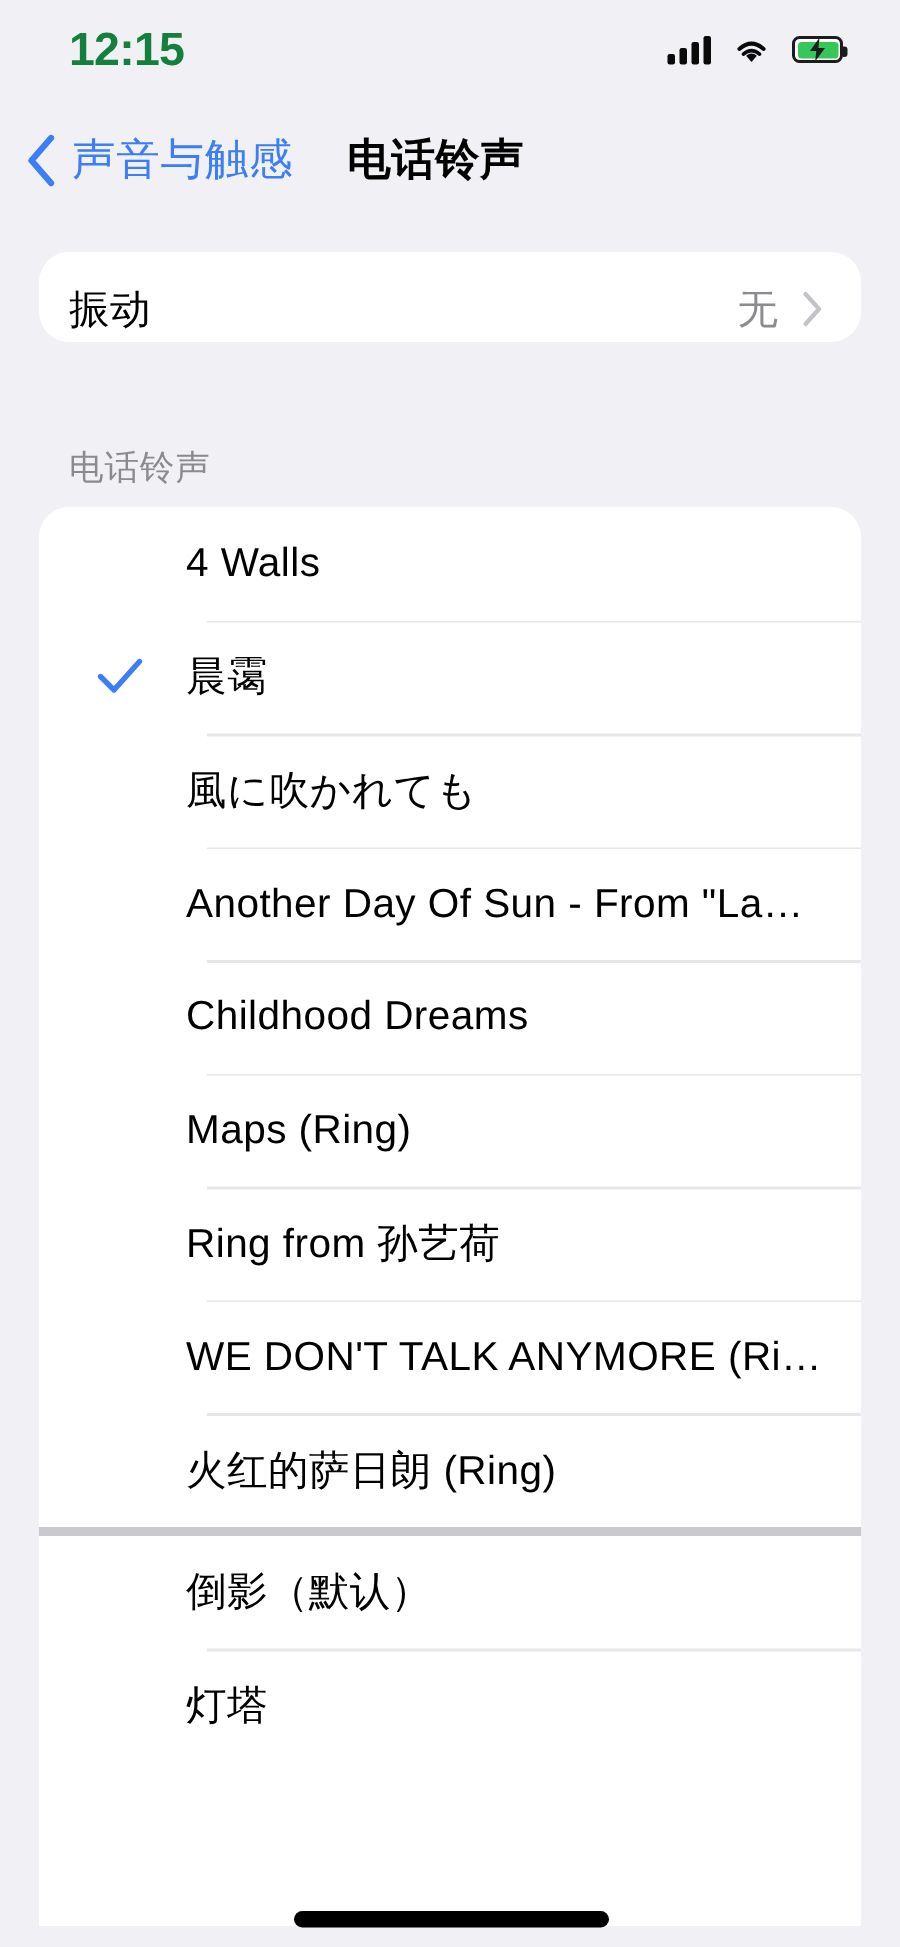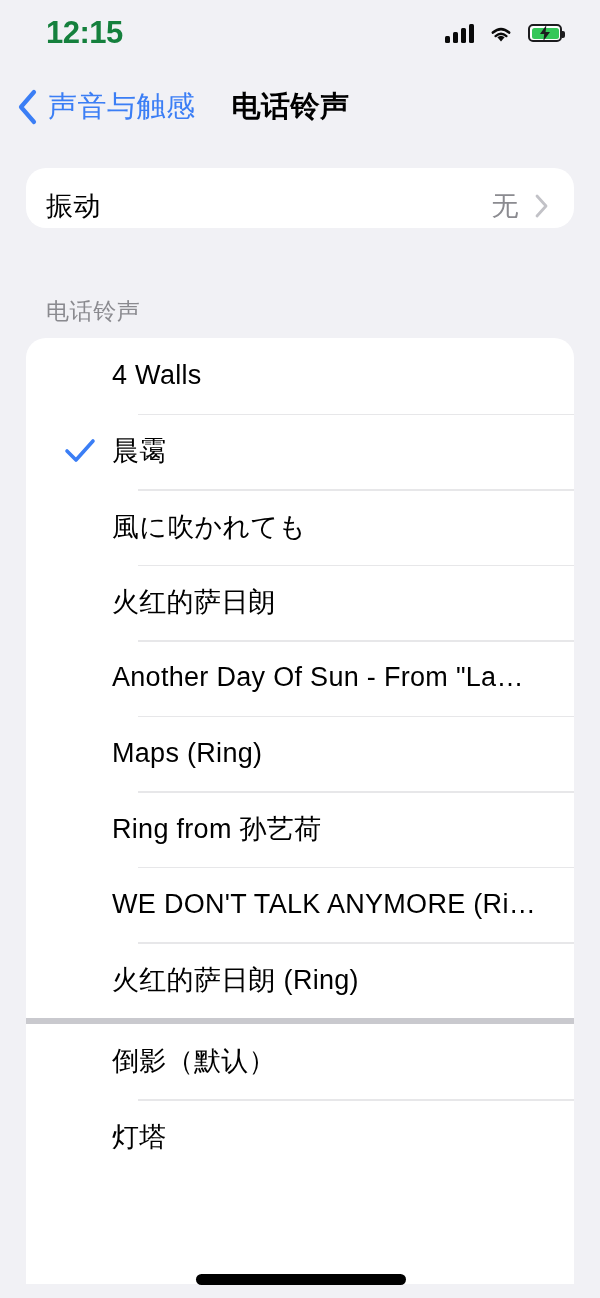"4 Walls" .tone-label { margin-left: none -> 12px }
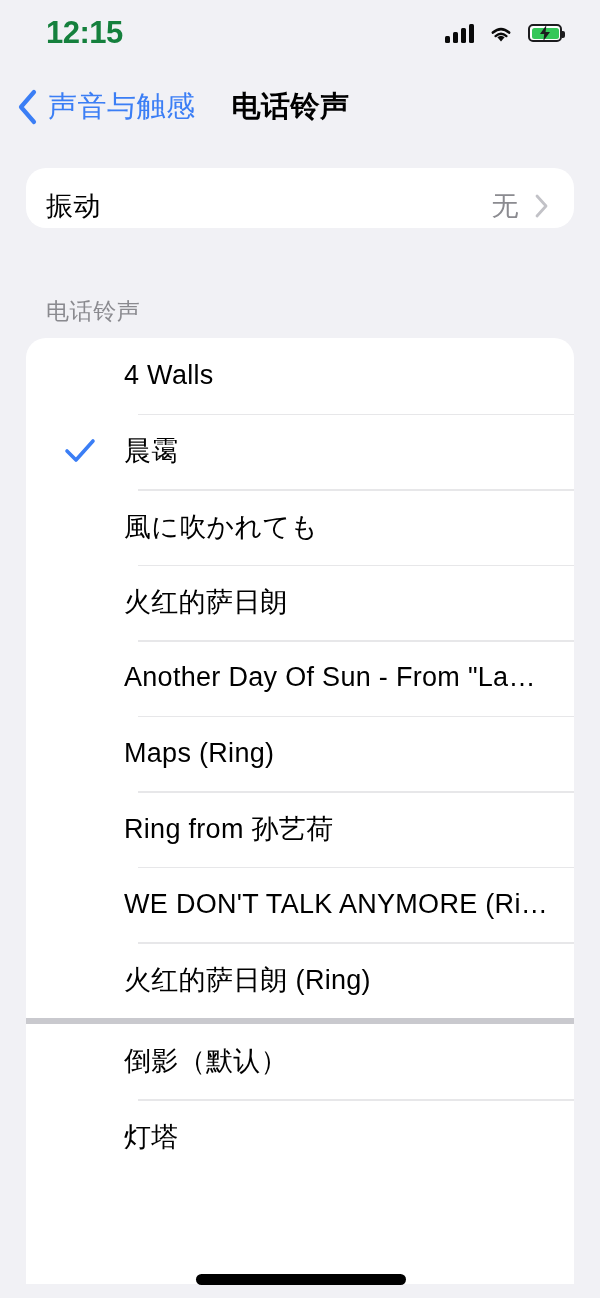"火红的萨日朗" div.tone-row { html: <div> <span></span> <span>火红的萨日朗</span> </div> -> none }
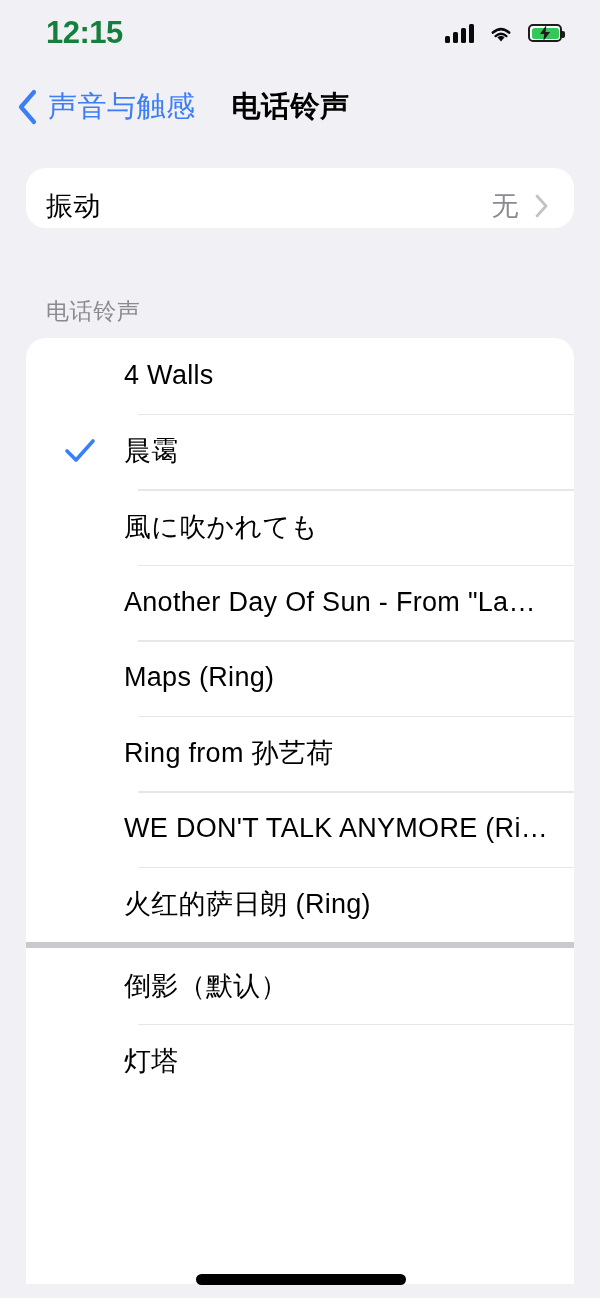"Childhood Dreams" div.tone-row { html: none -> <div> <span></span> <span>Childhood Dreams</span> </div> }
